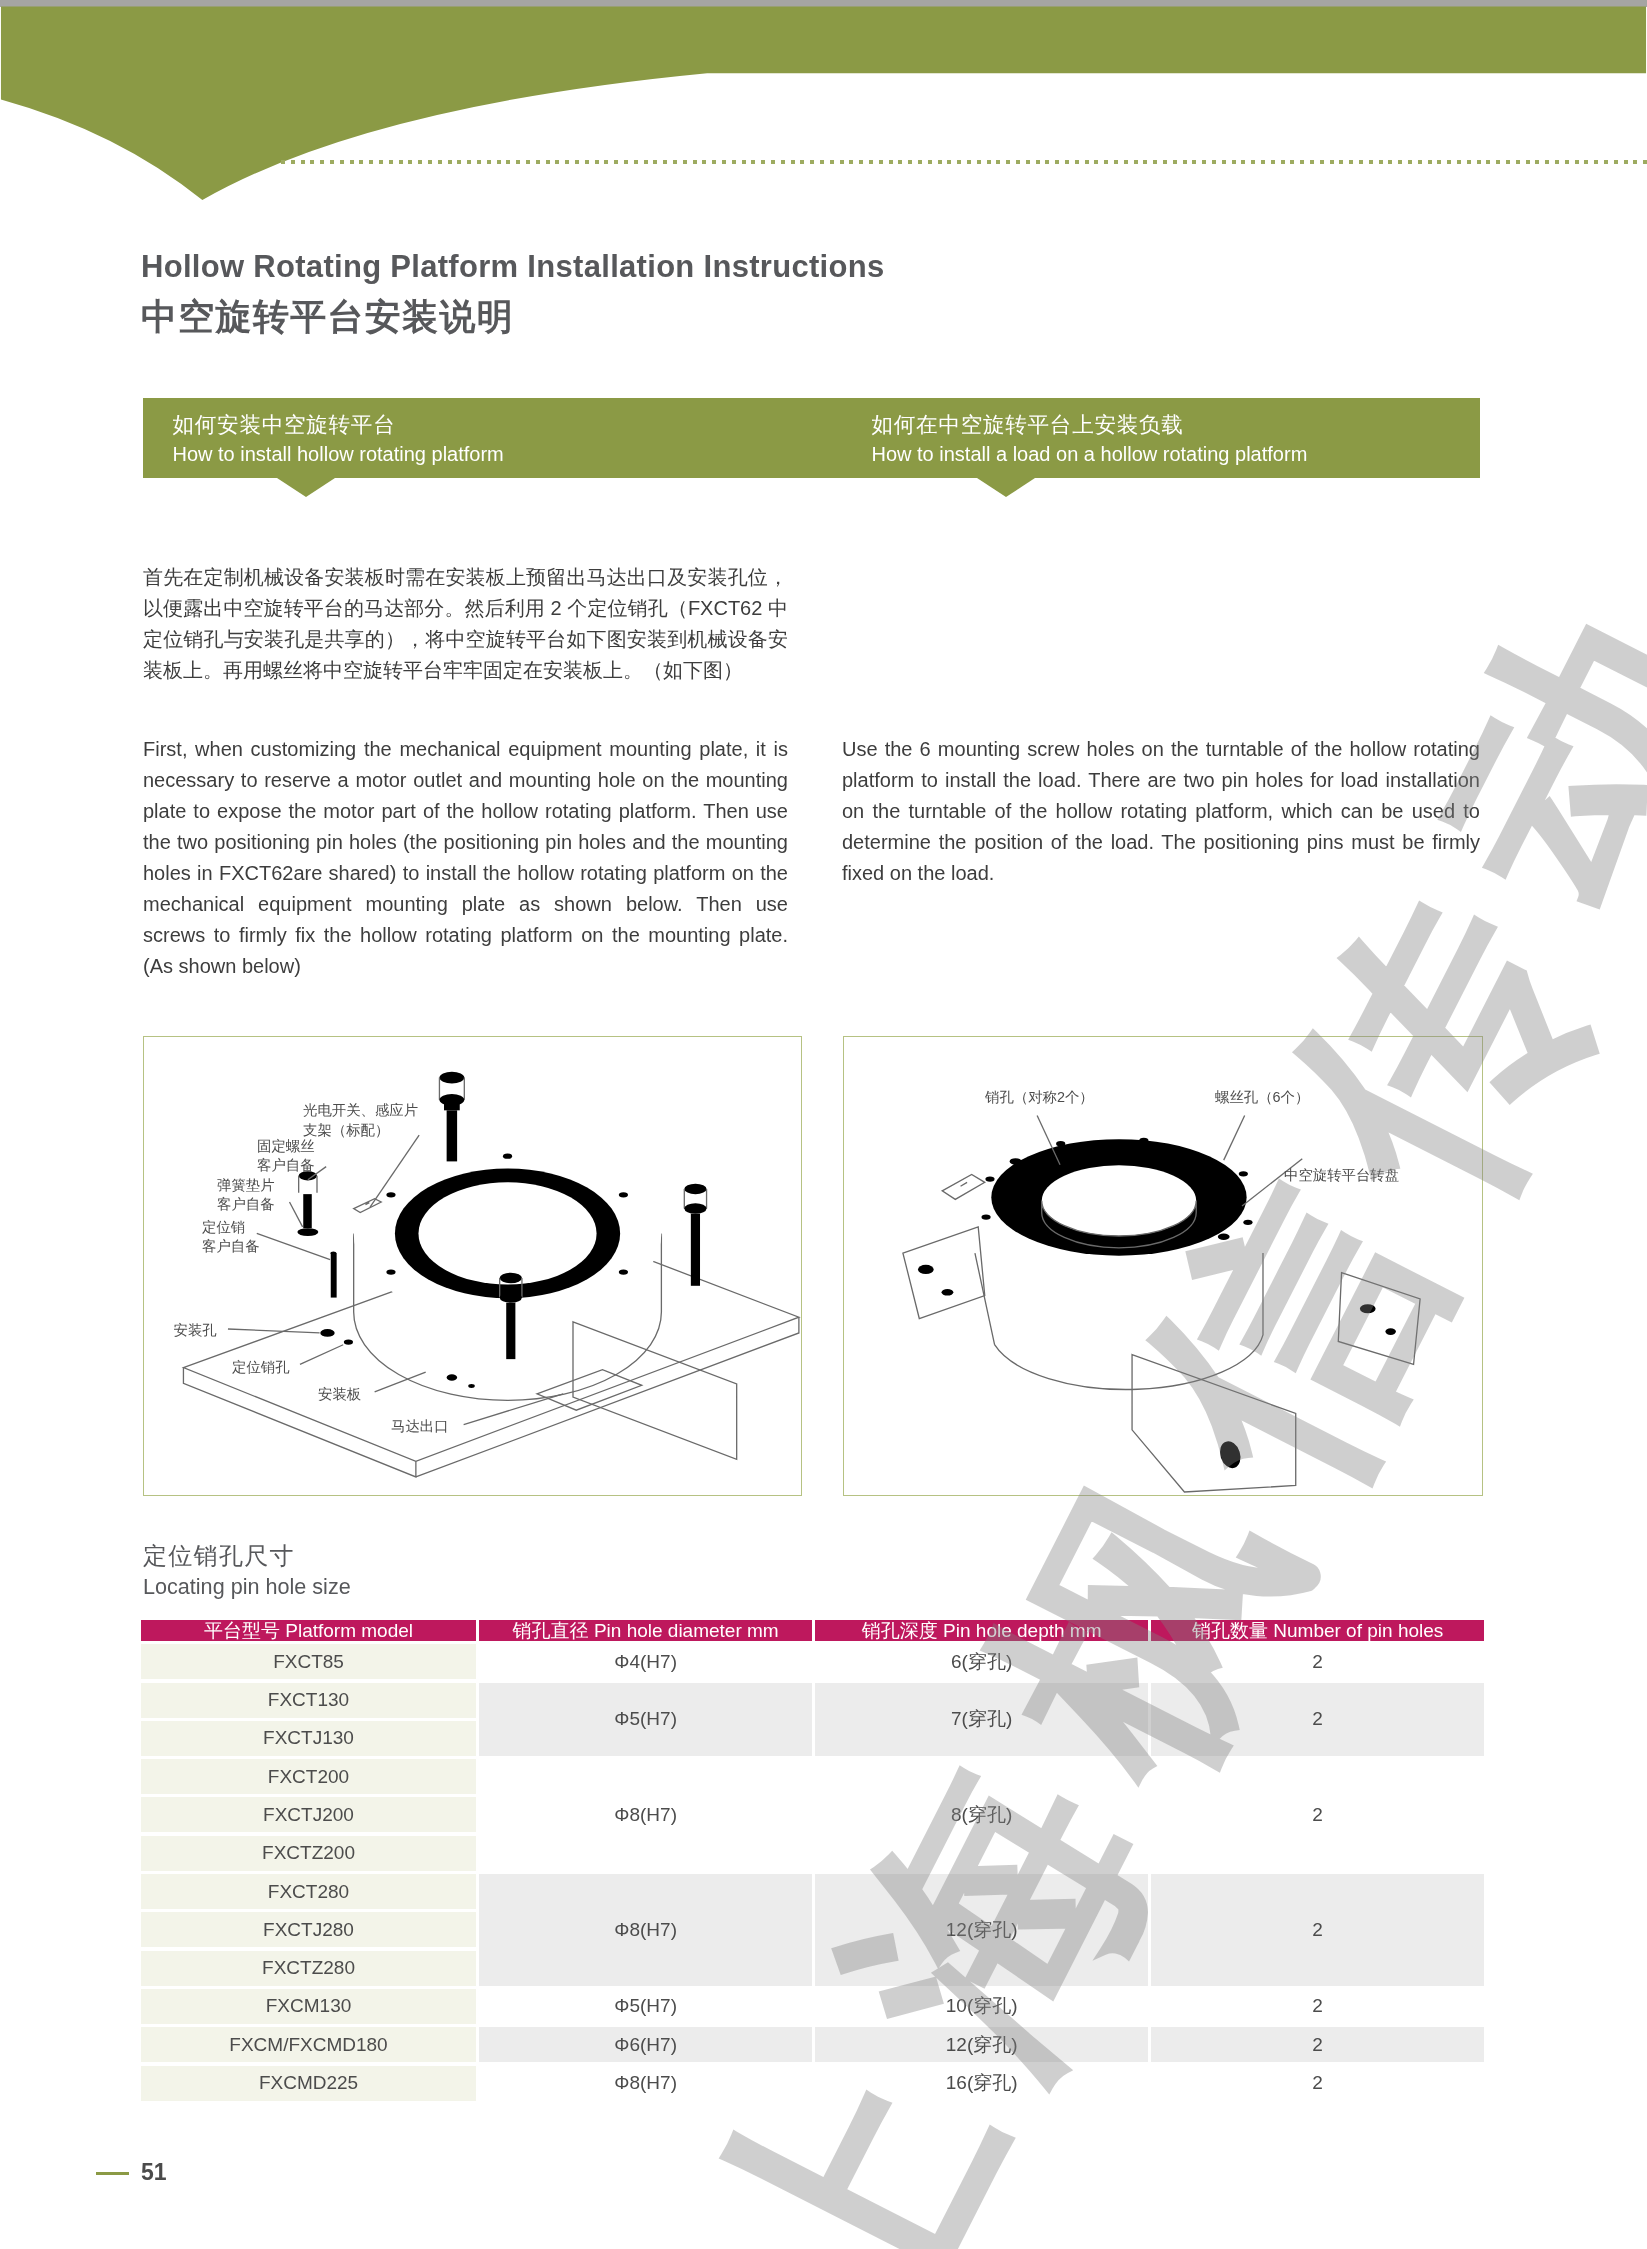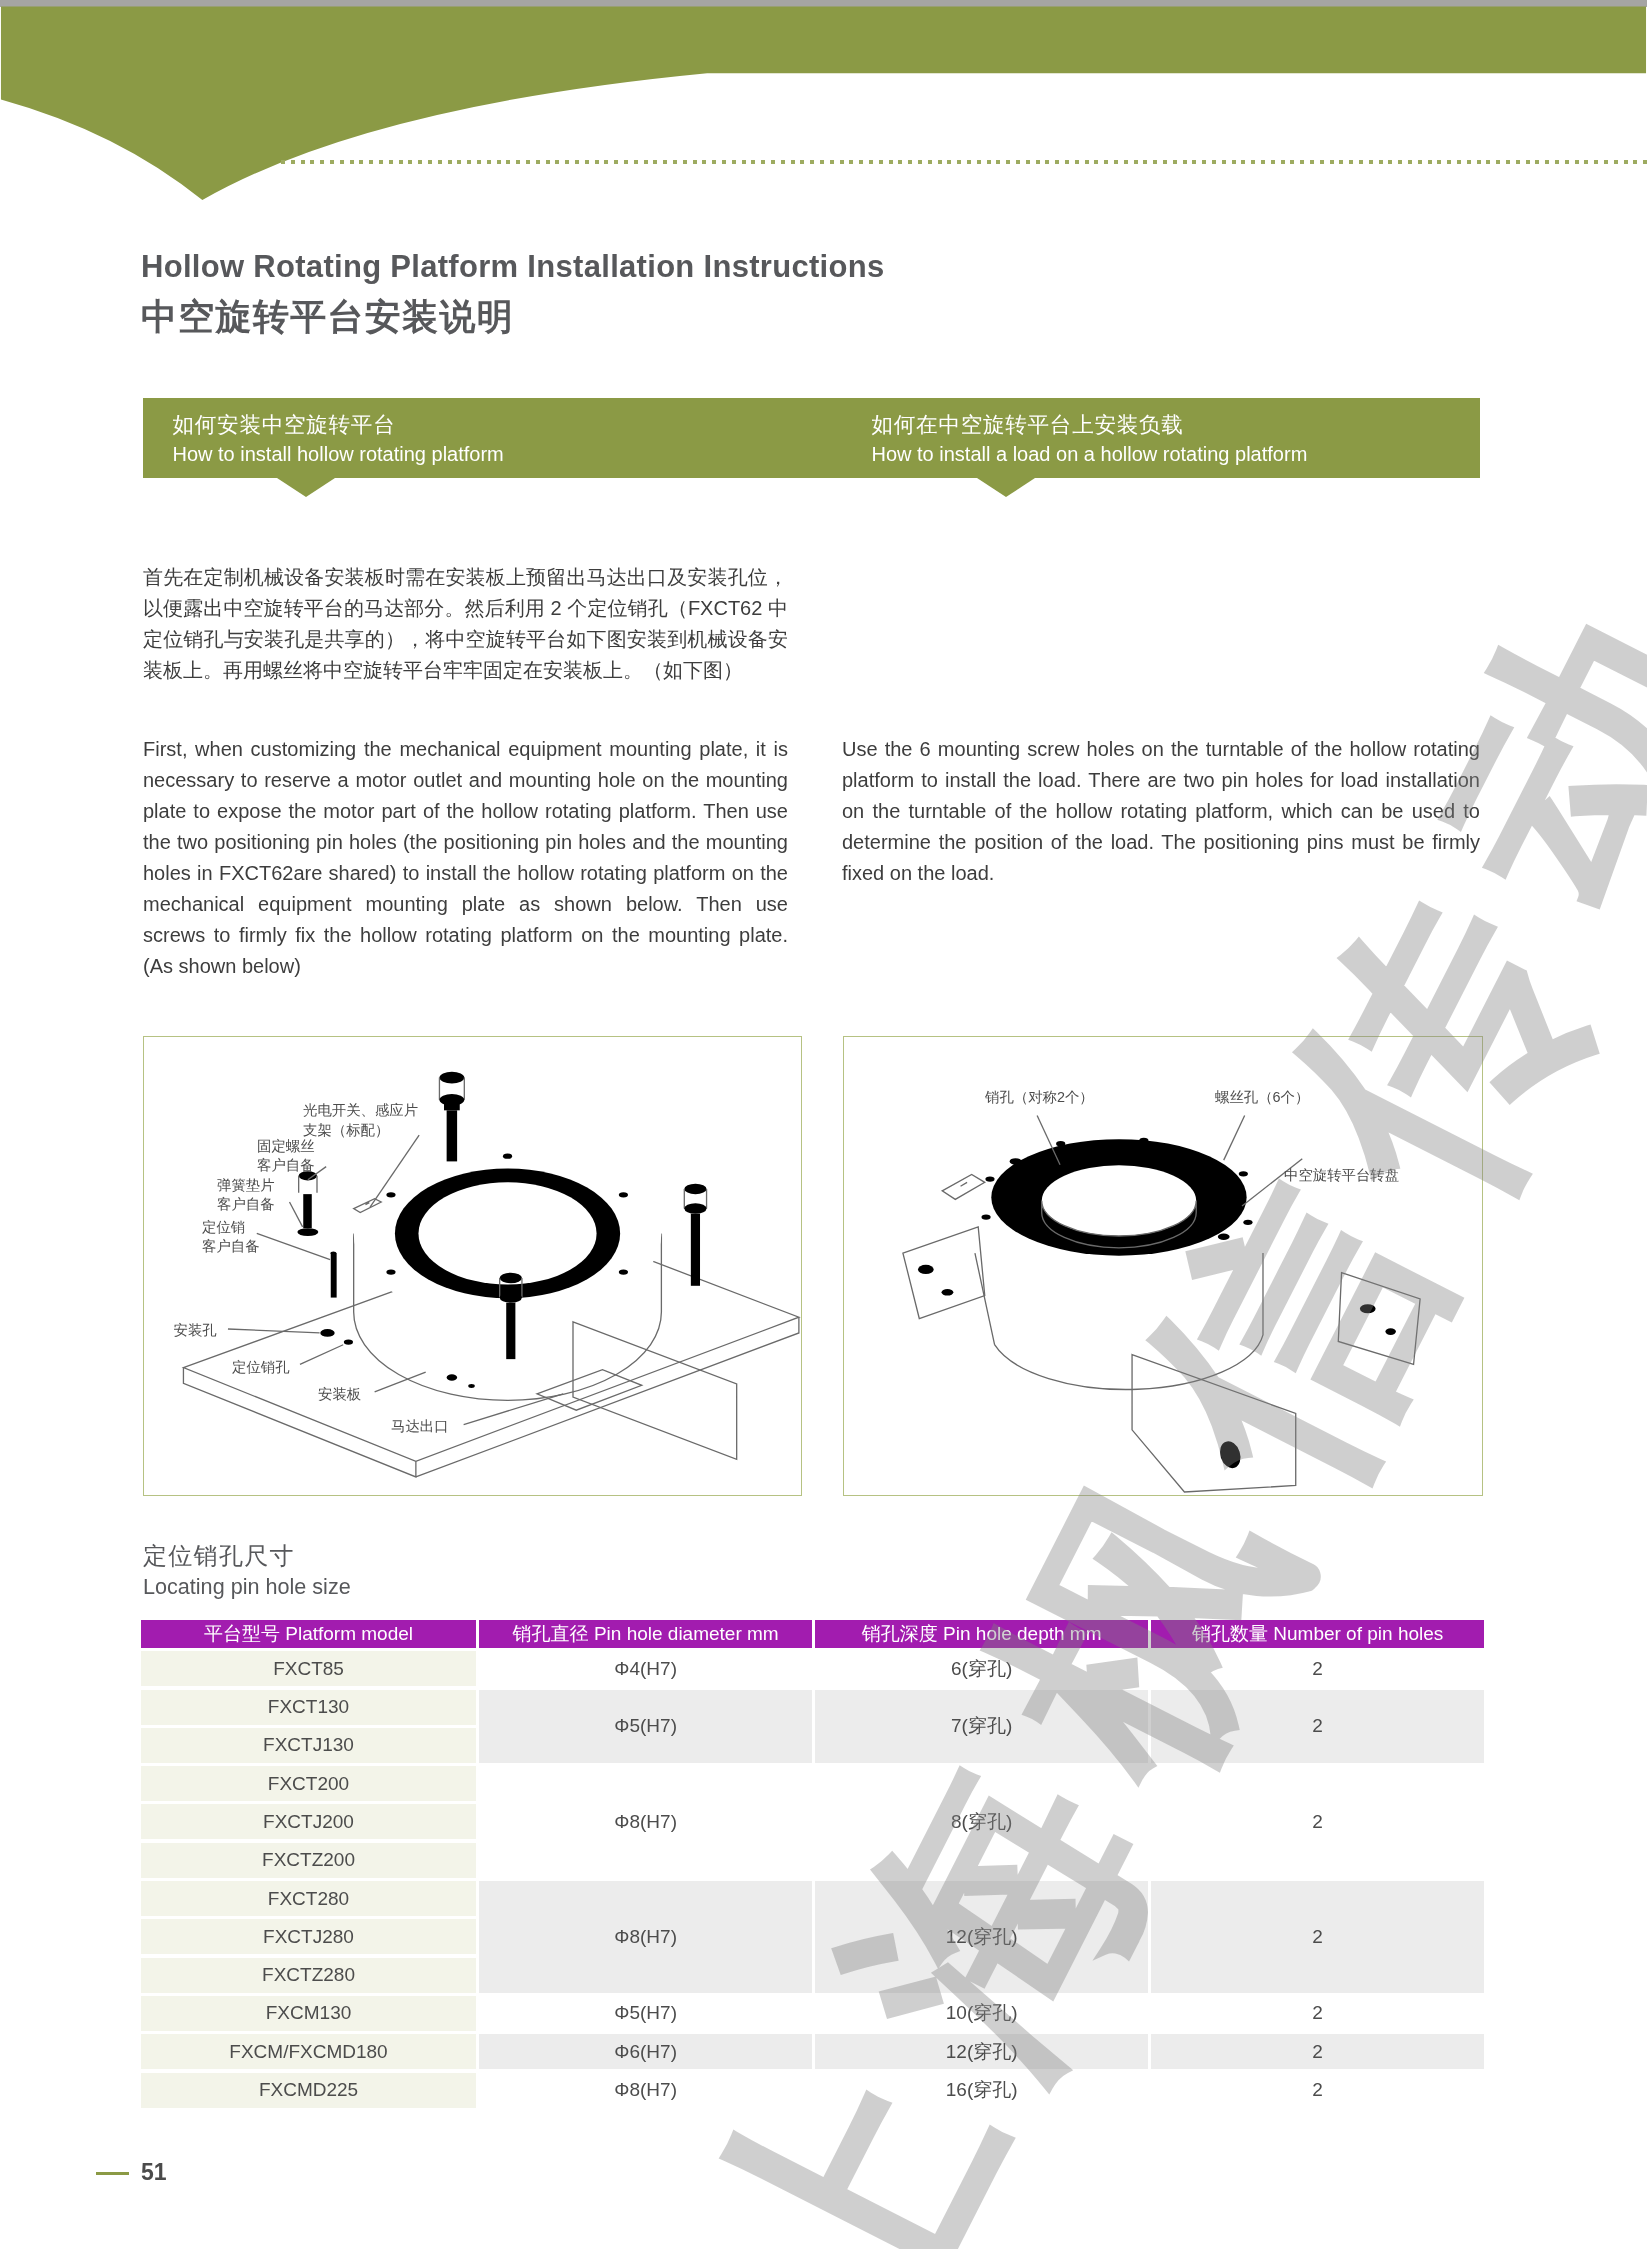"平台型号 Platform model" .th { background: #a21caf -> #be185d; height: 28px -> 21px }
